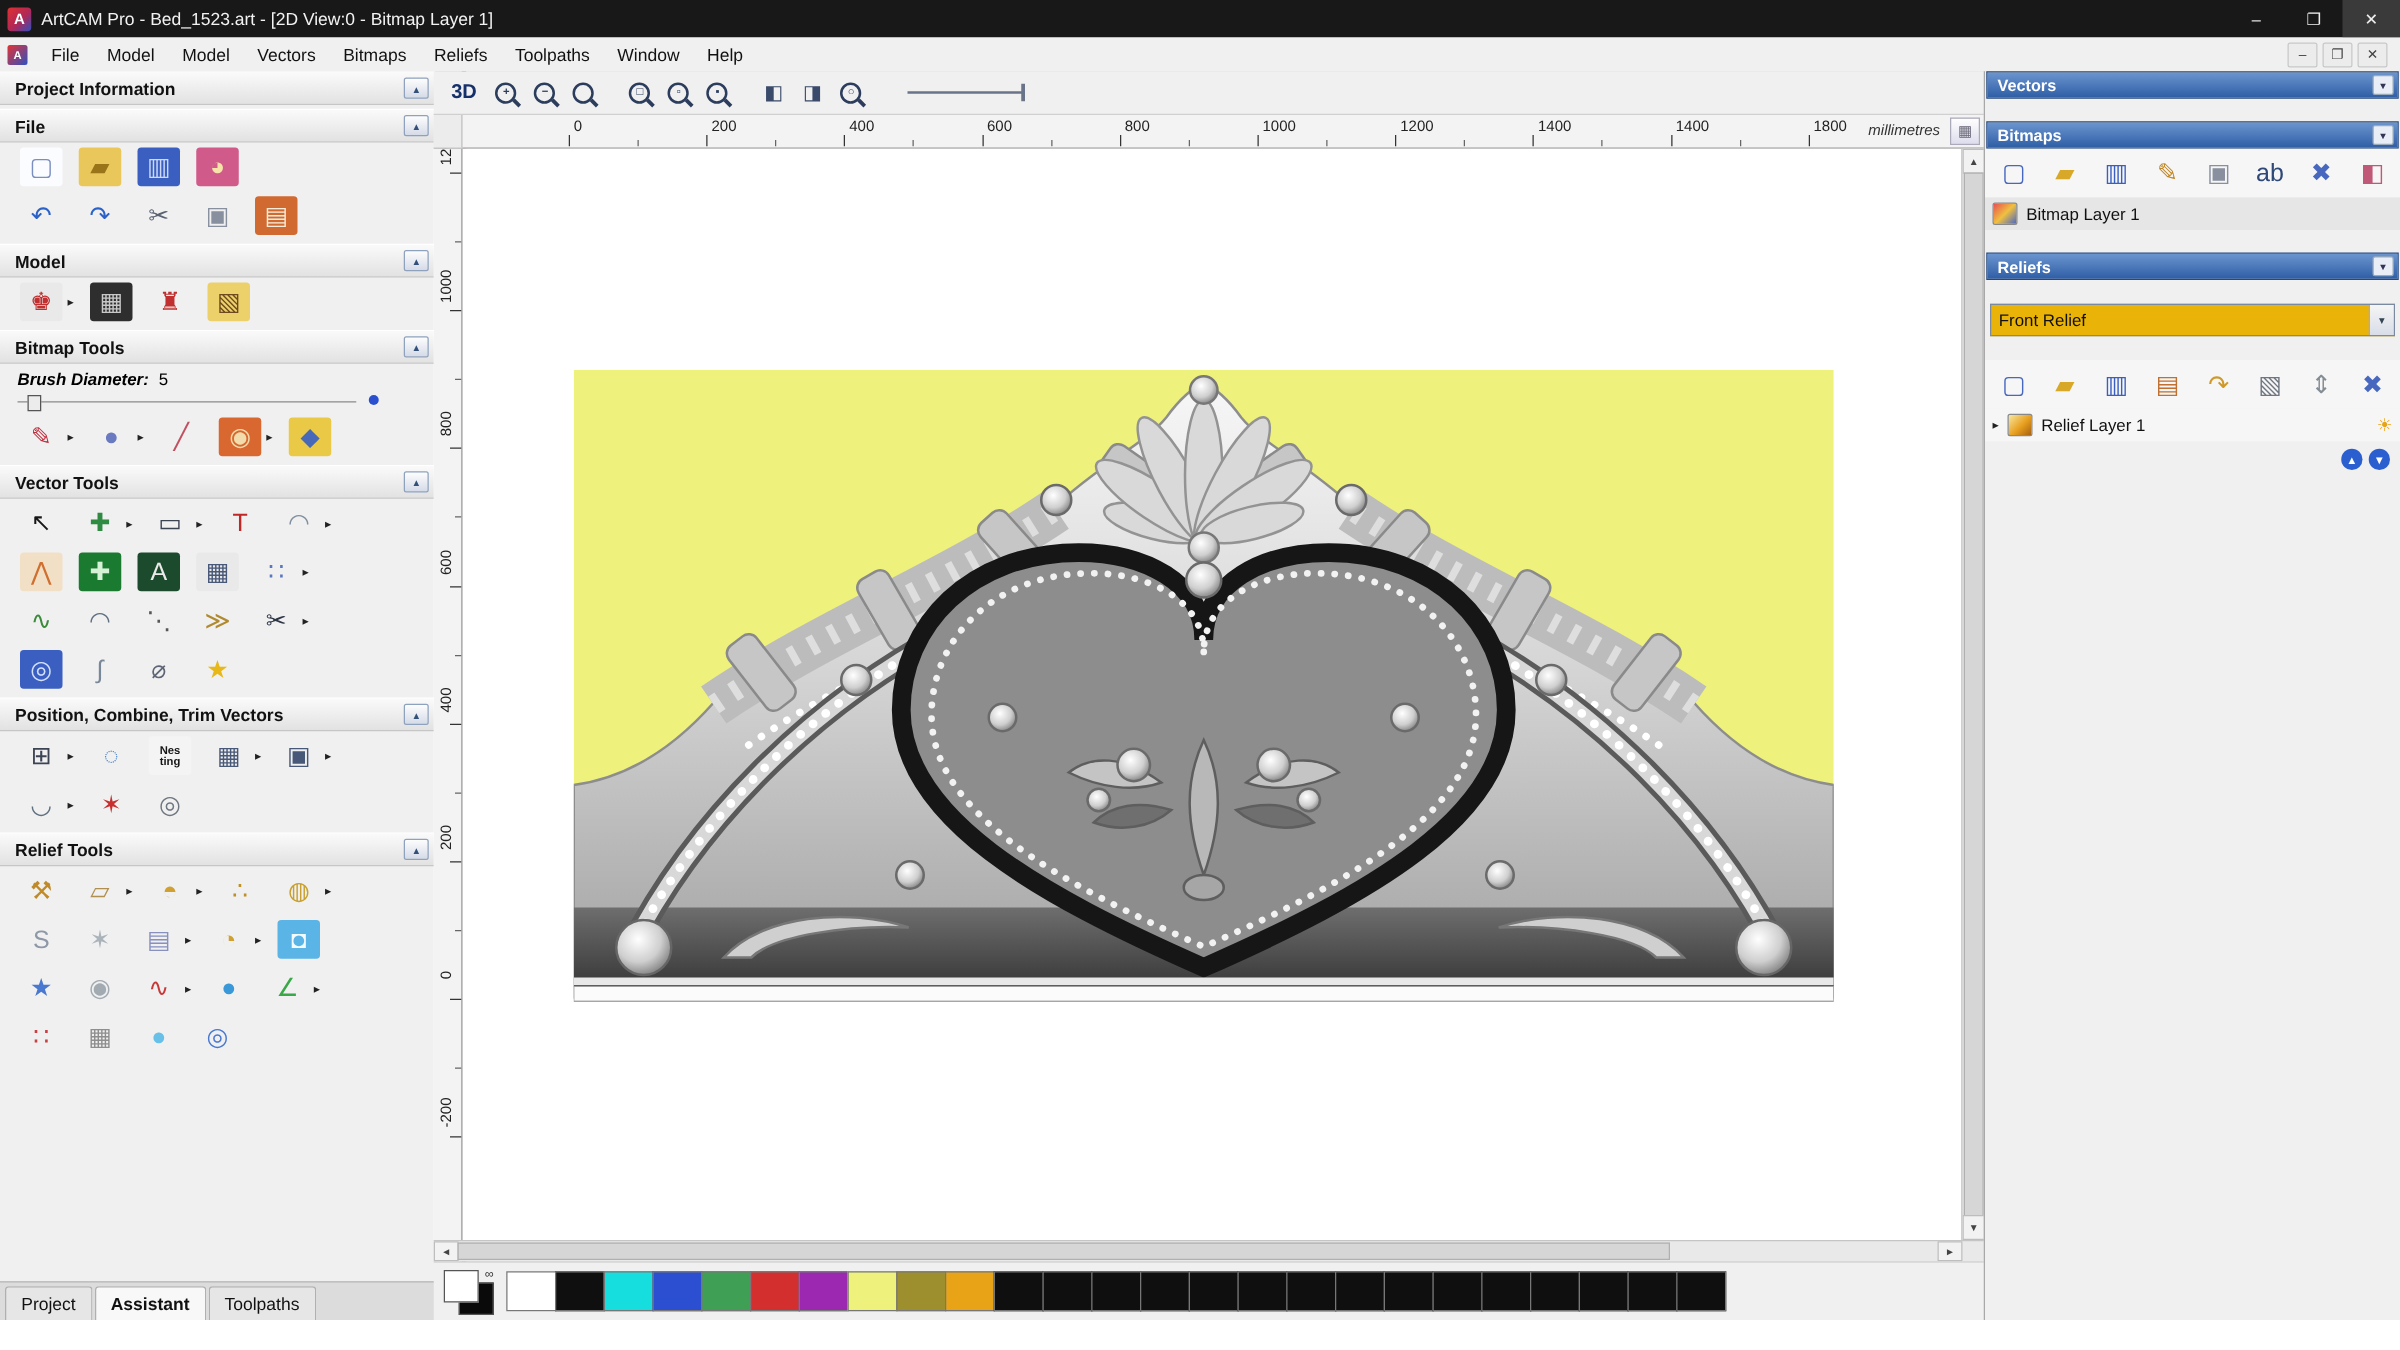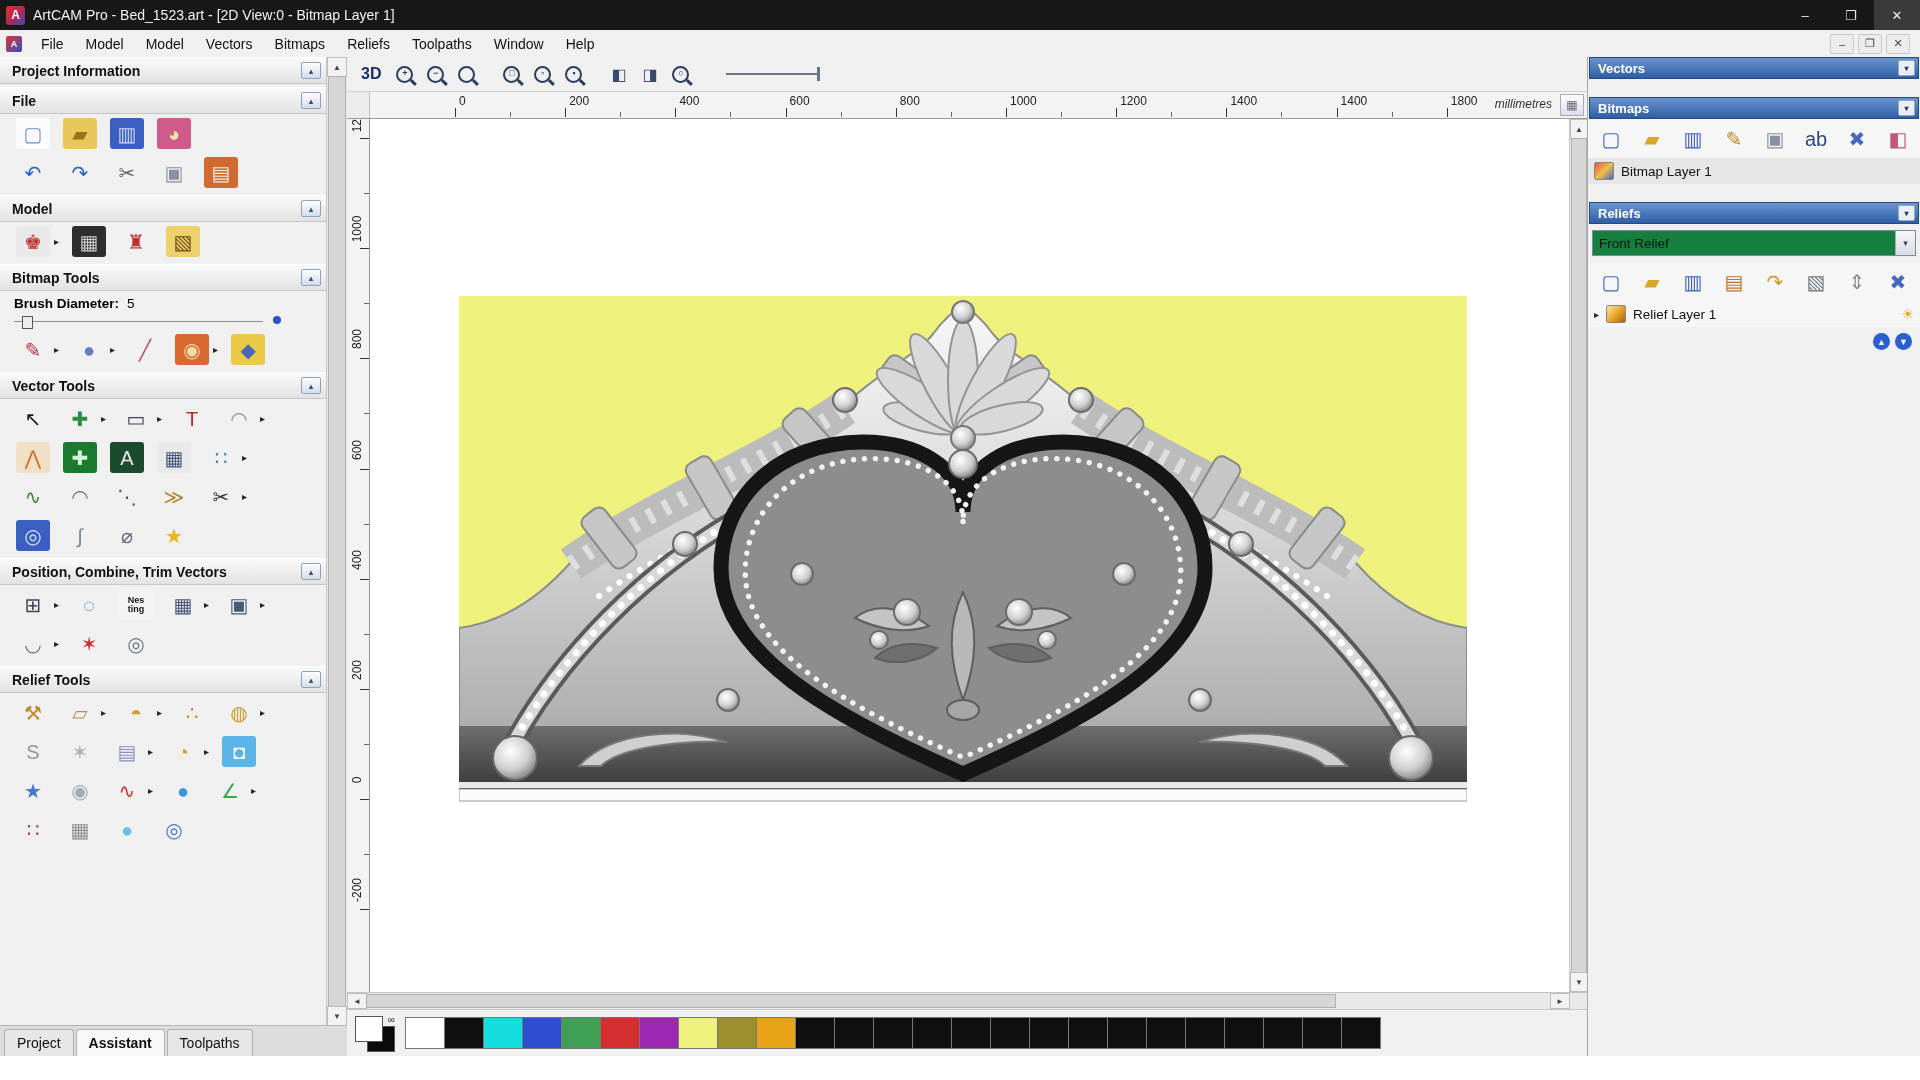"Project Information" .left-panel { padding-left: none -> 22px }
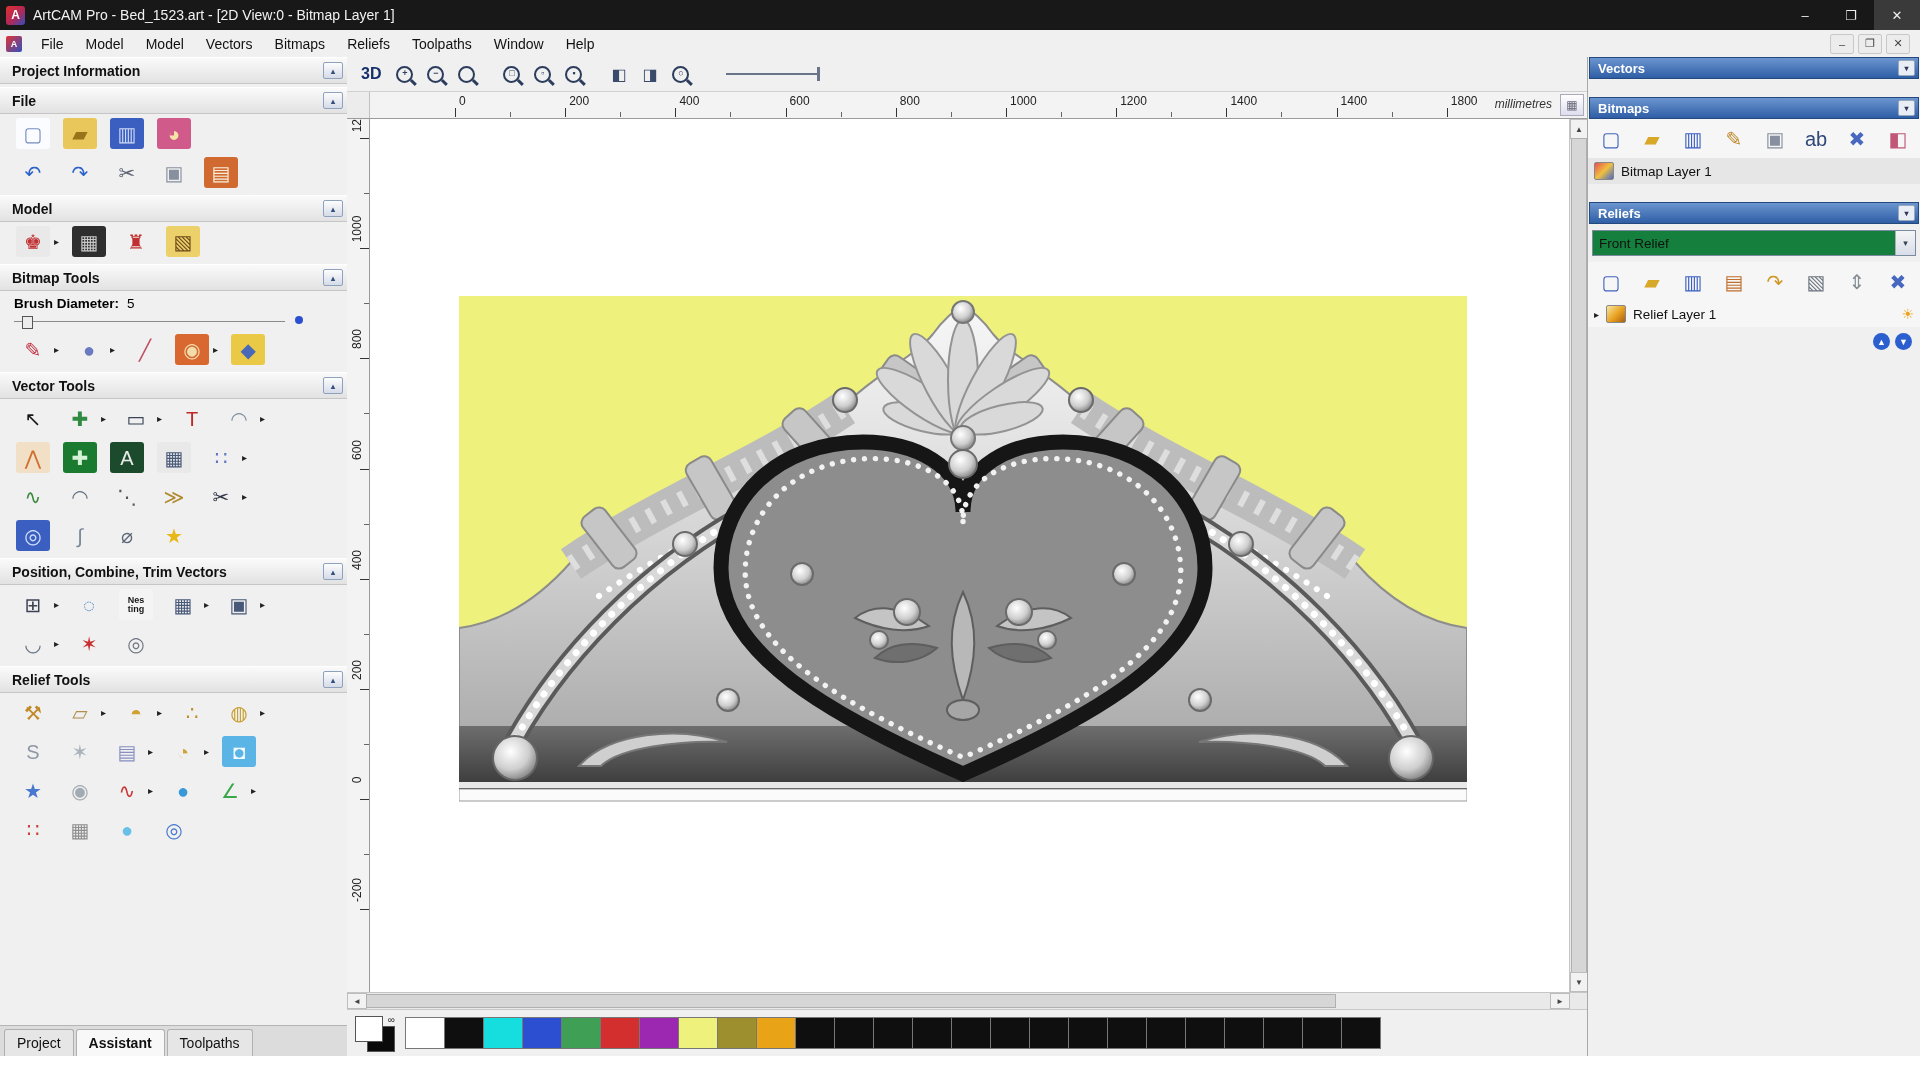"Front Relief" .combo { background: #15803d -> #eab308; margin: 6px 4px -> 19px 4px }
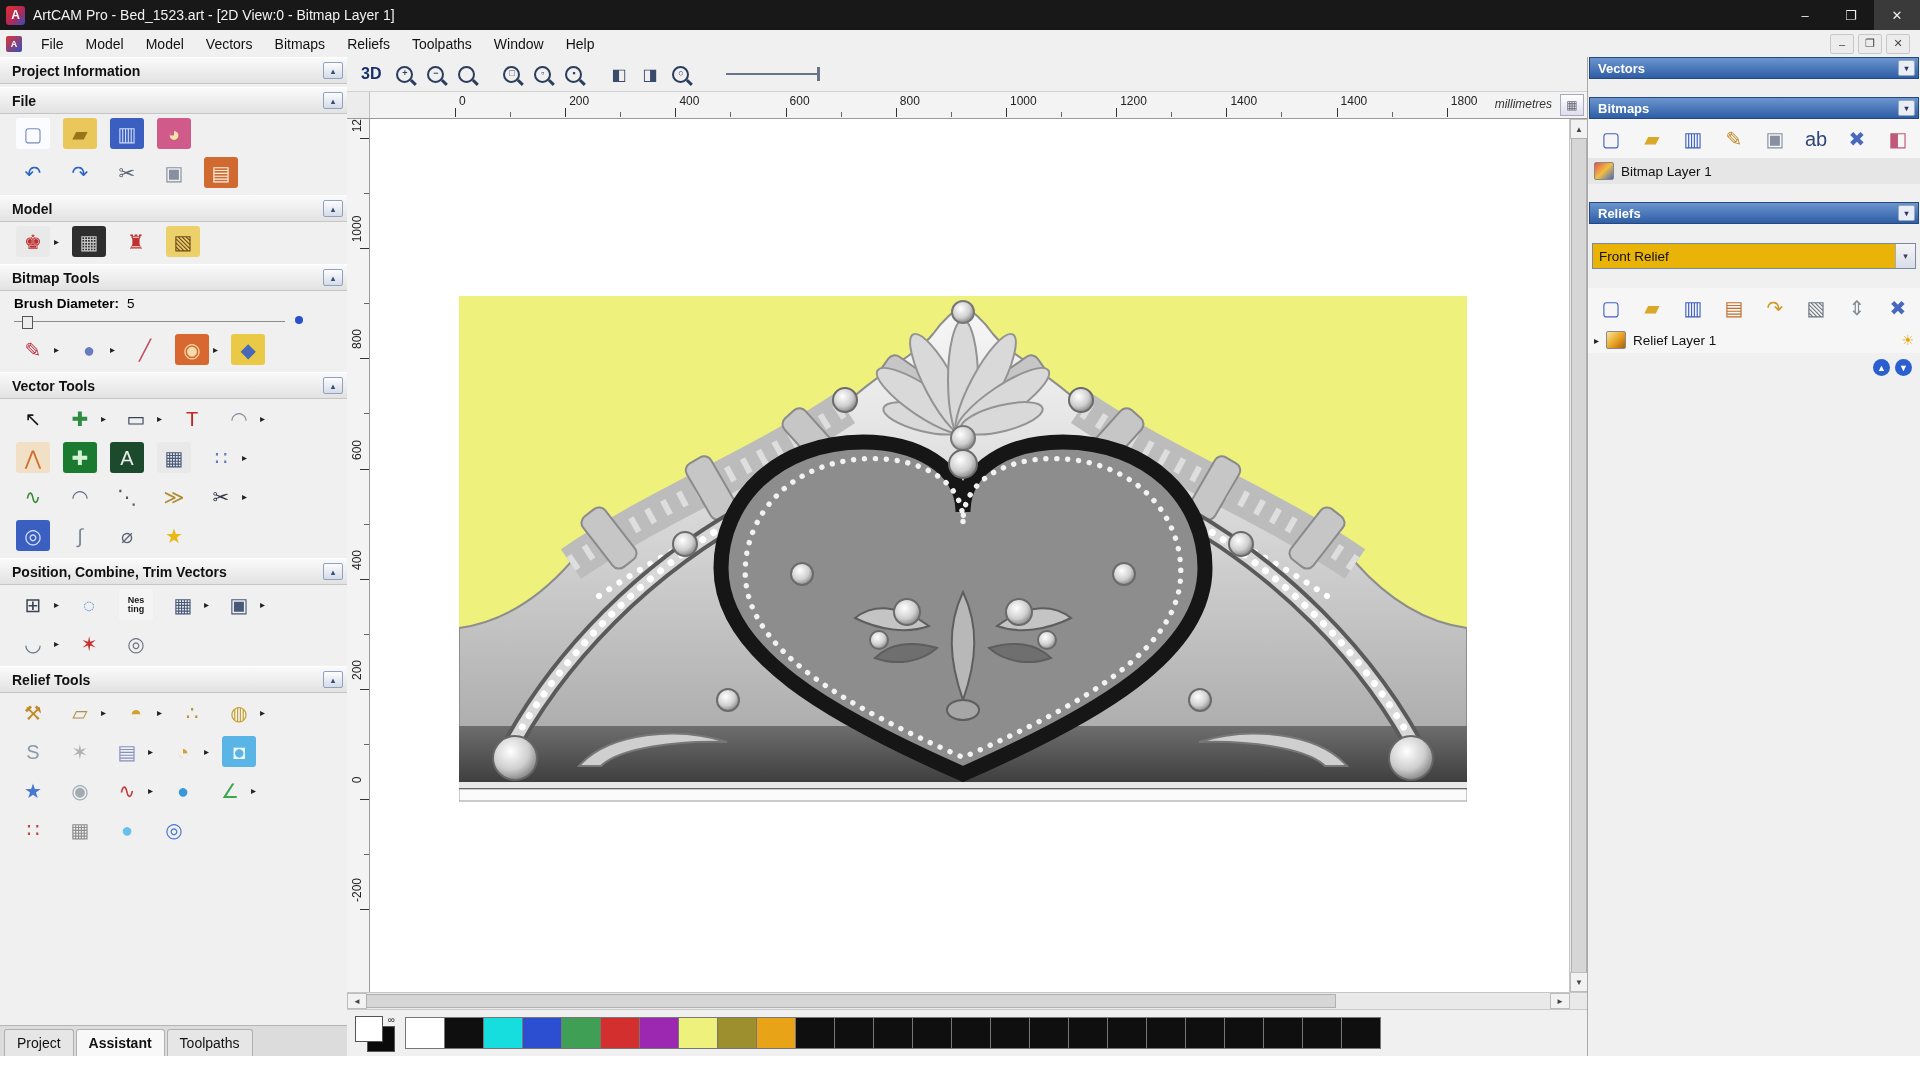"Brush Diameter:" .brush-lbl { font-style: none -> italic }
